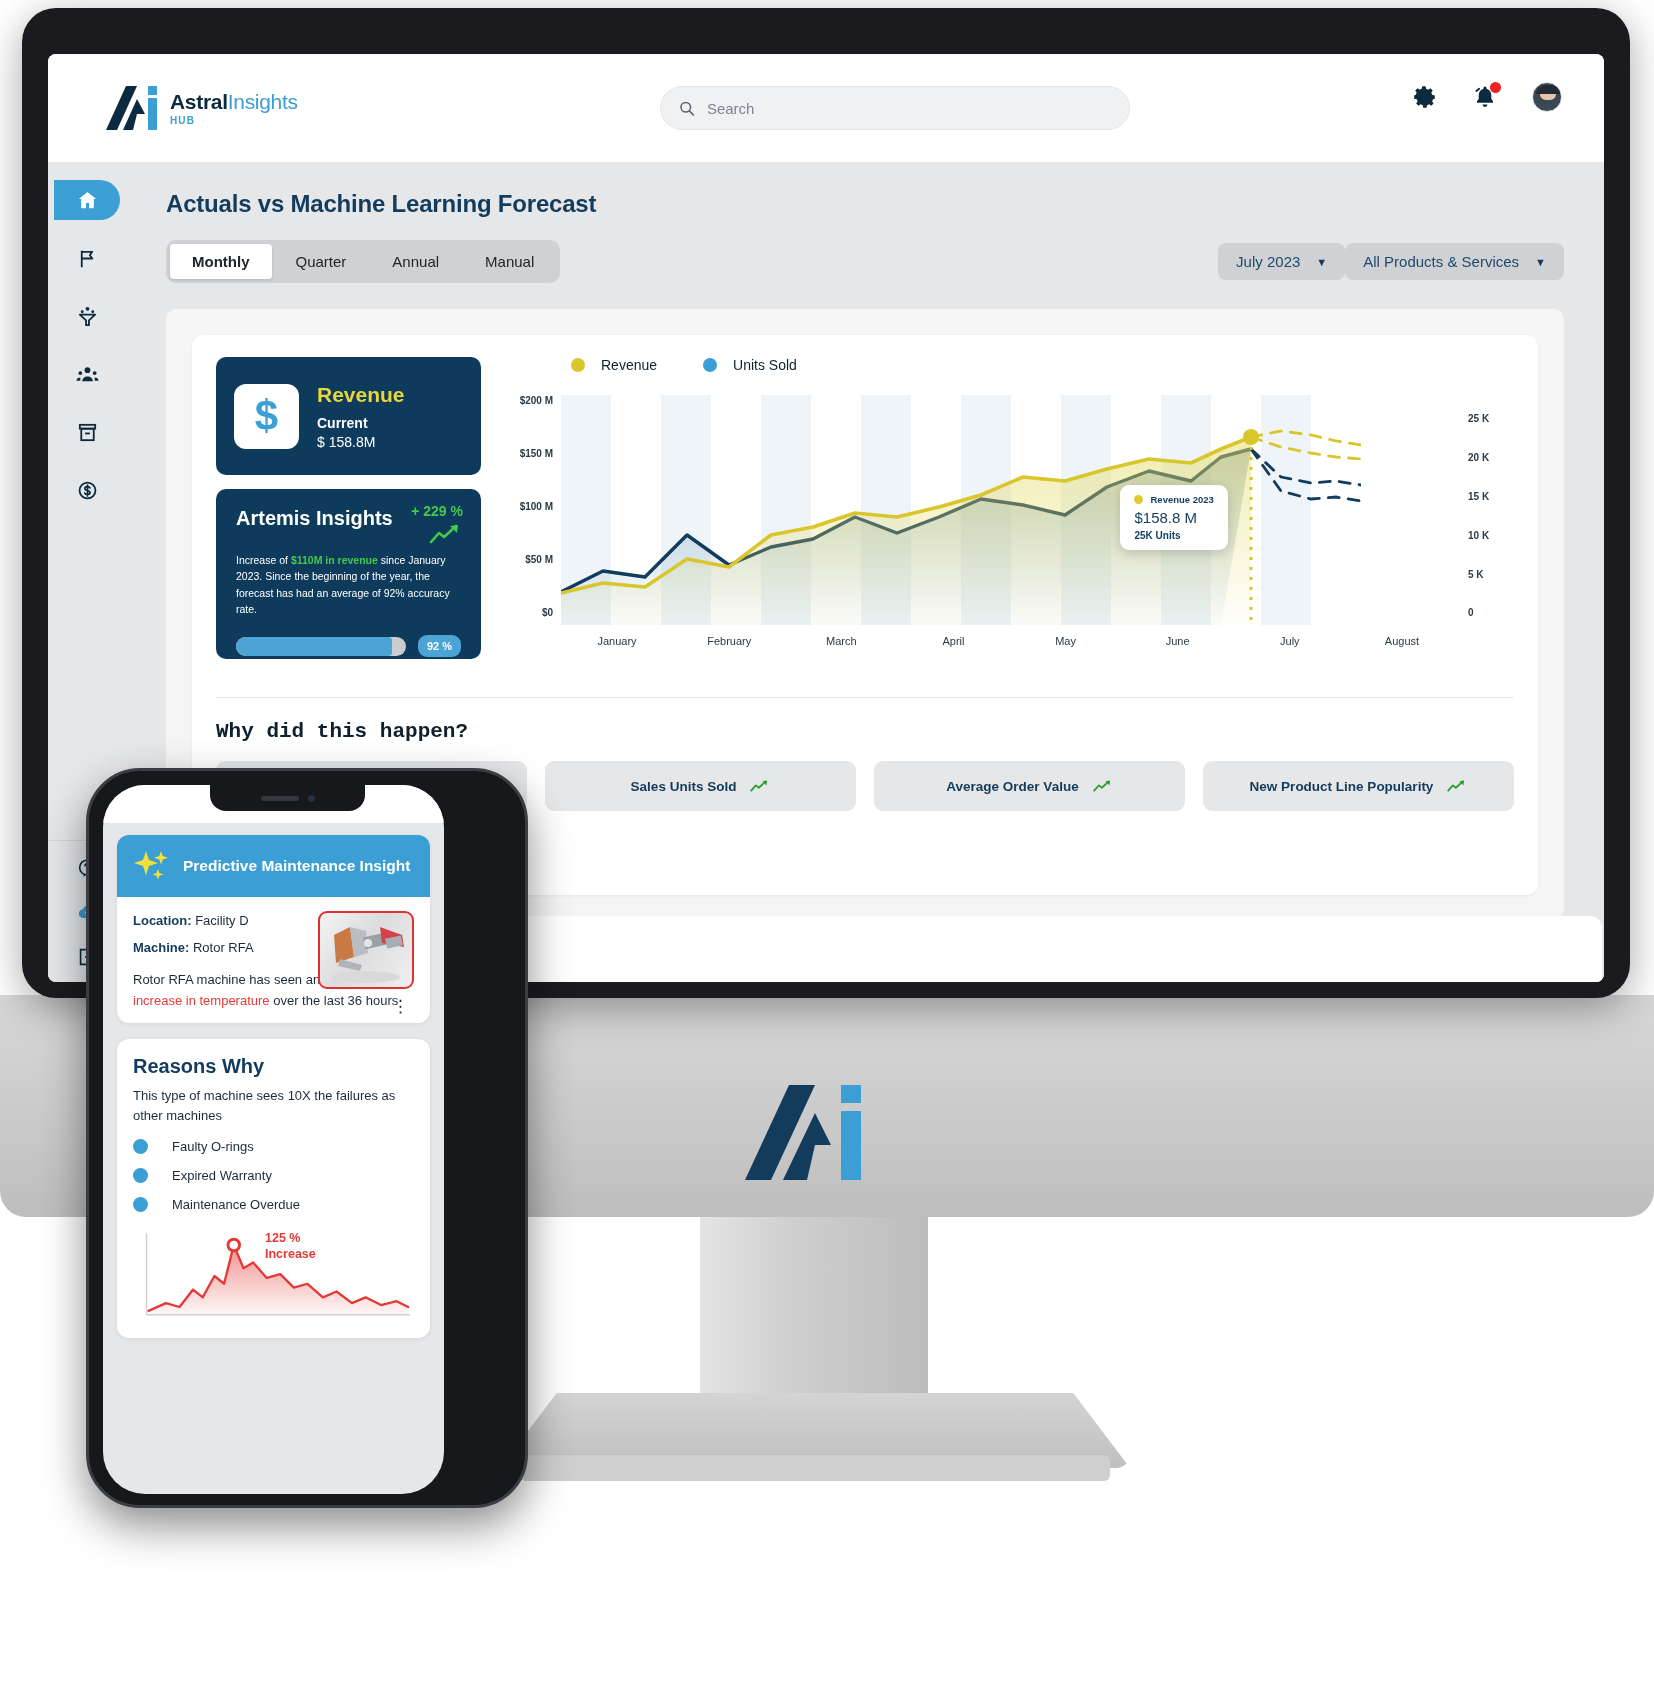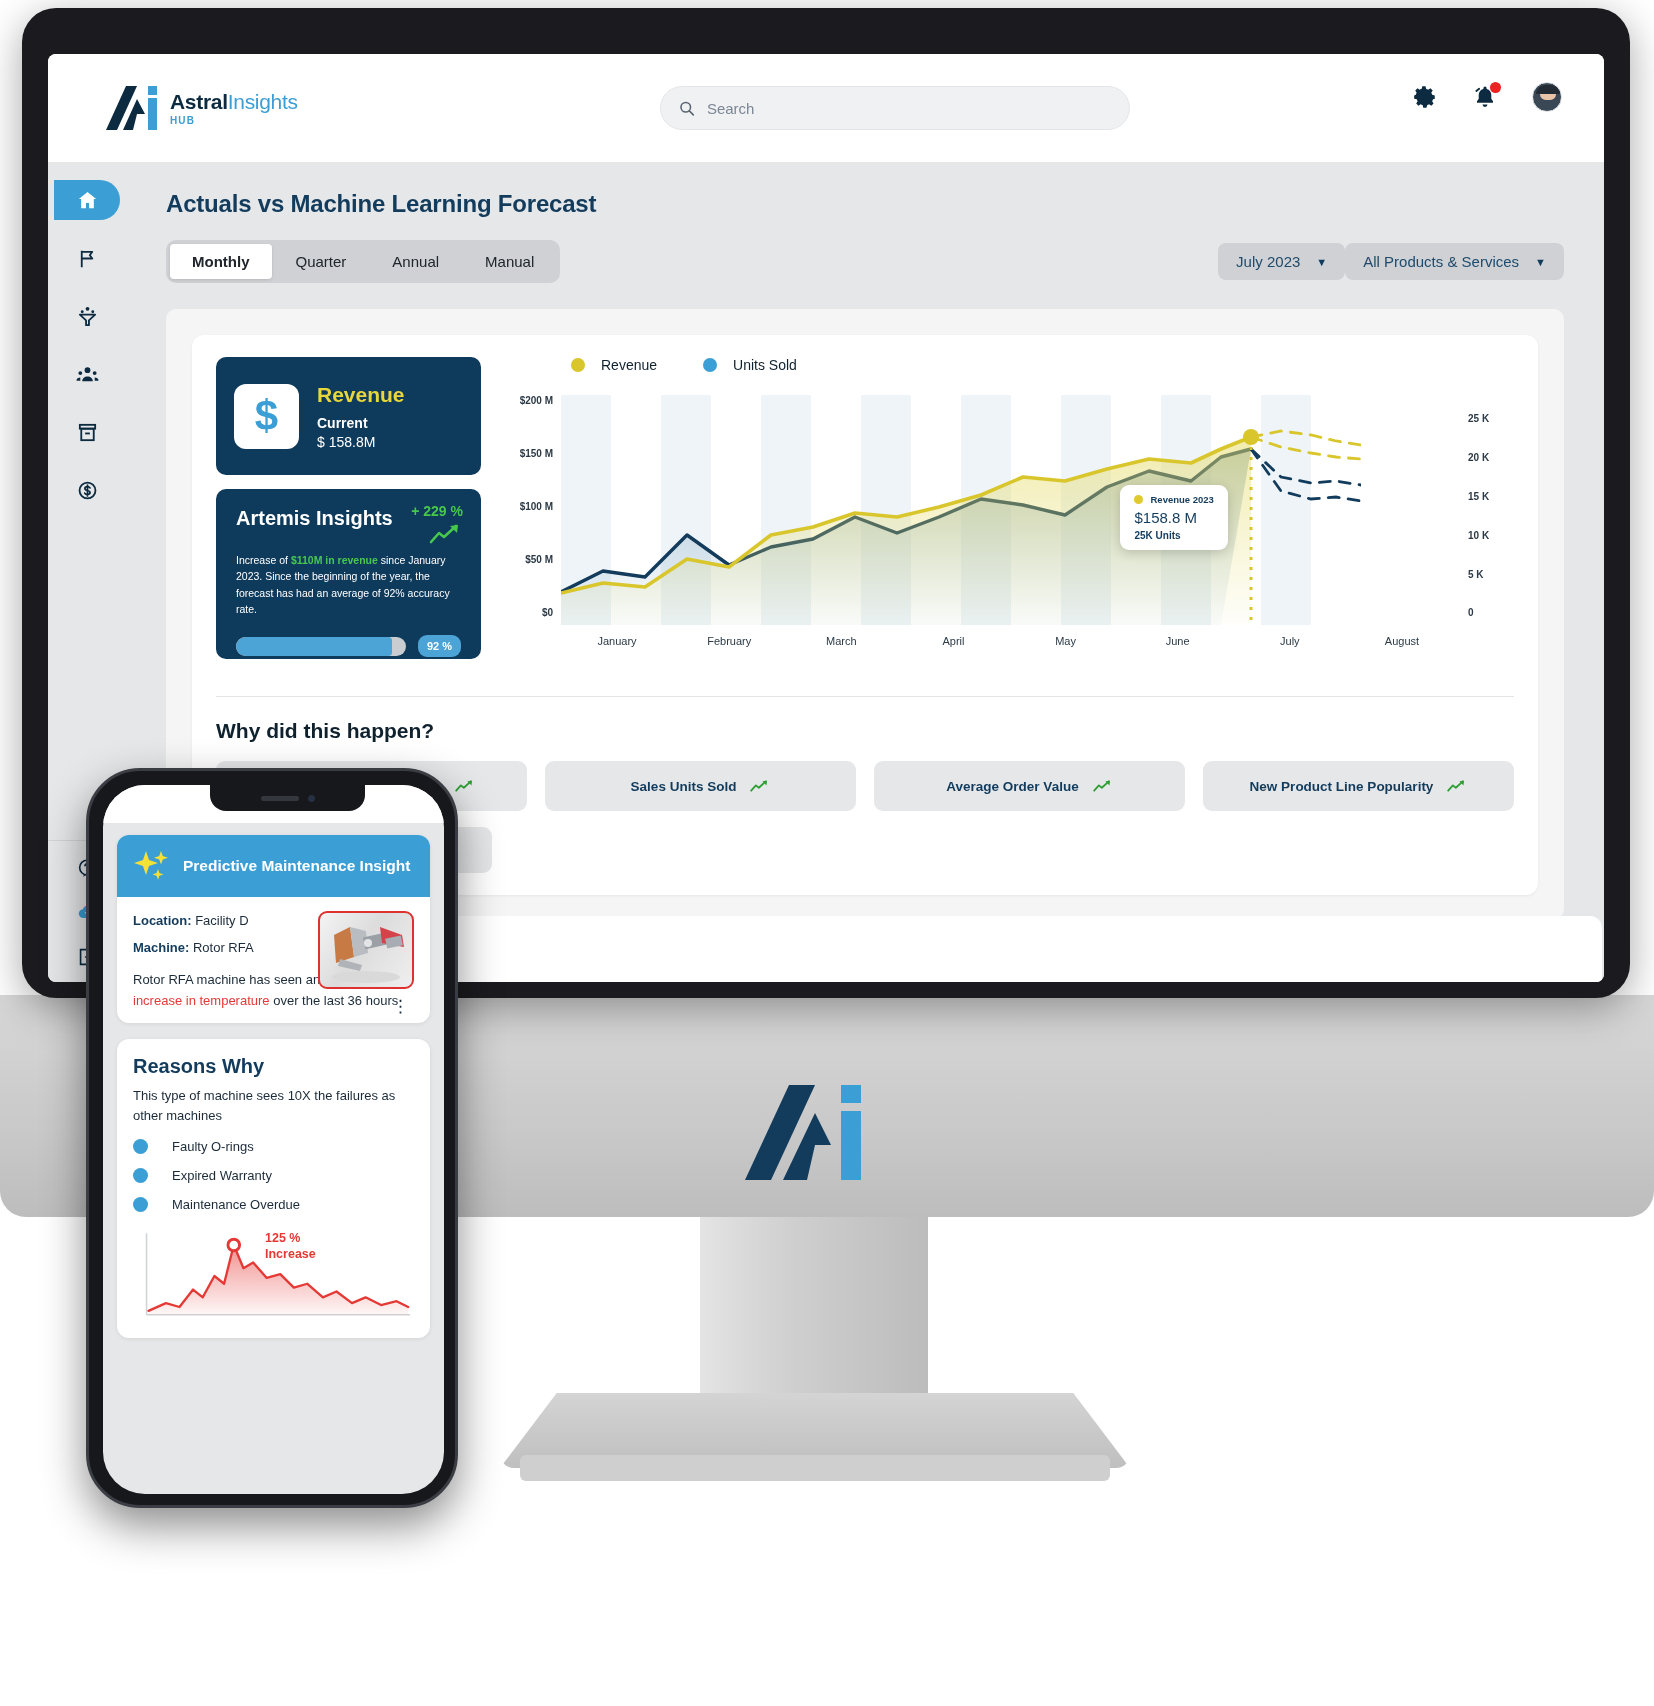"Why did this happen?" #why-title { font-family: none -> Liberation Mono, monospace }
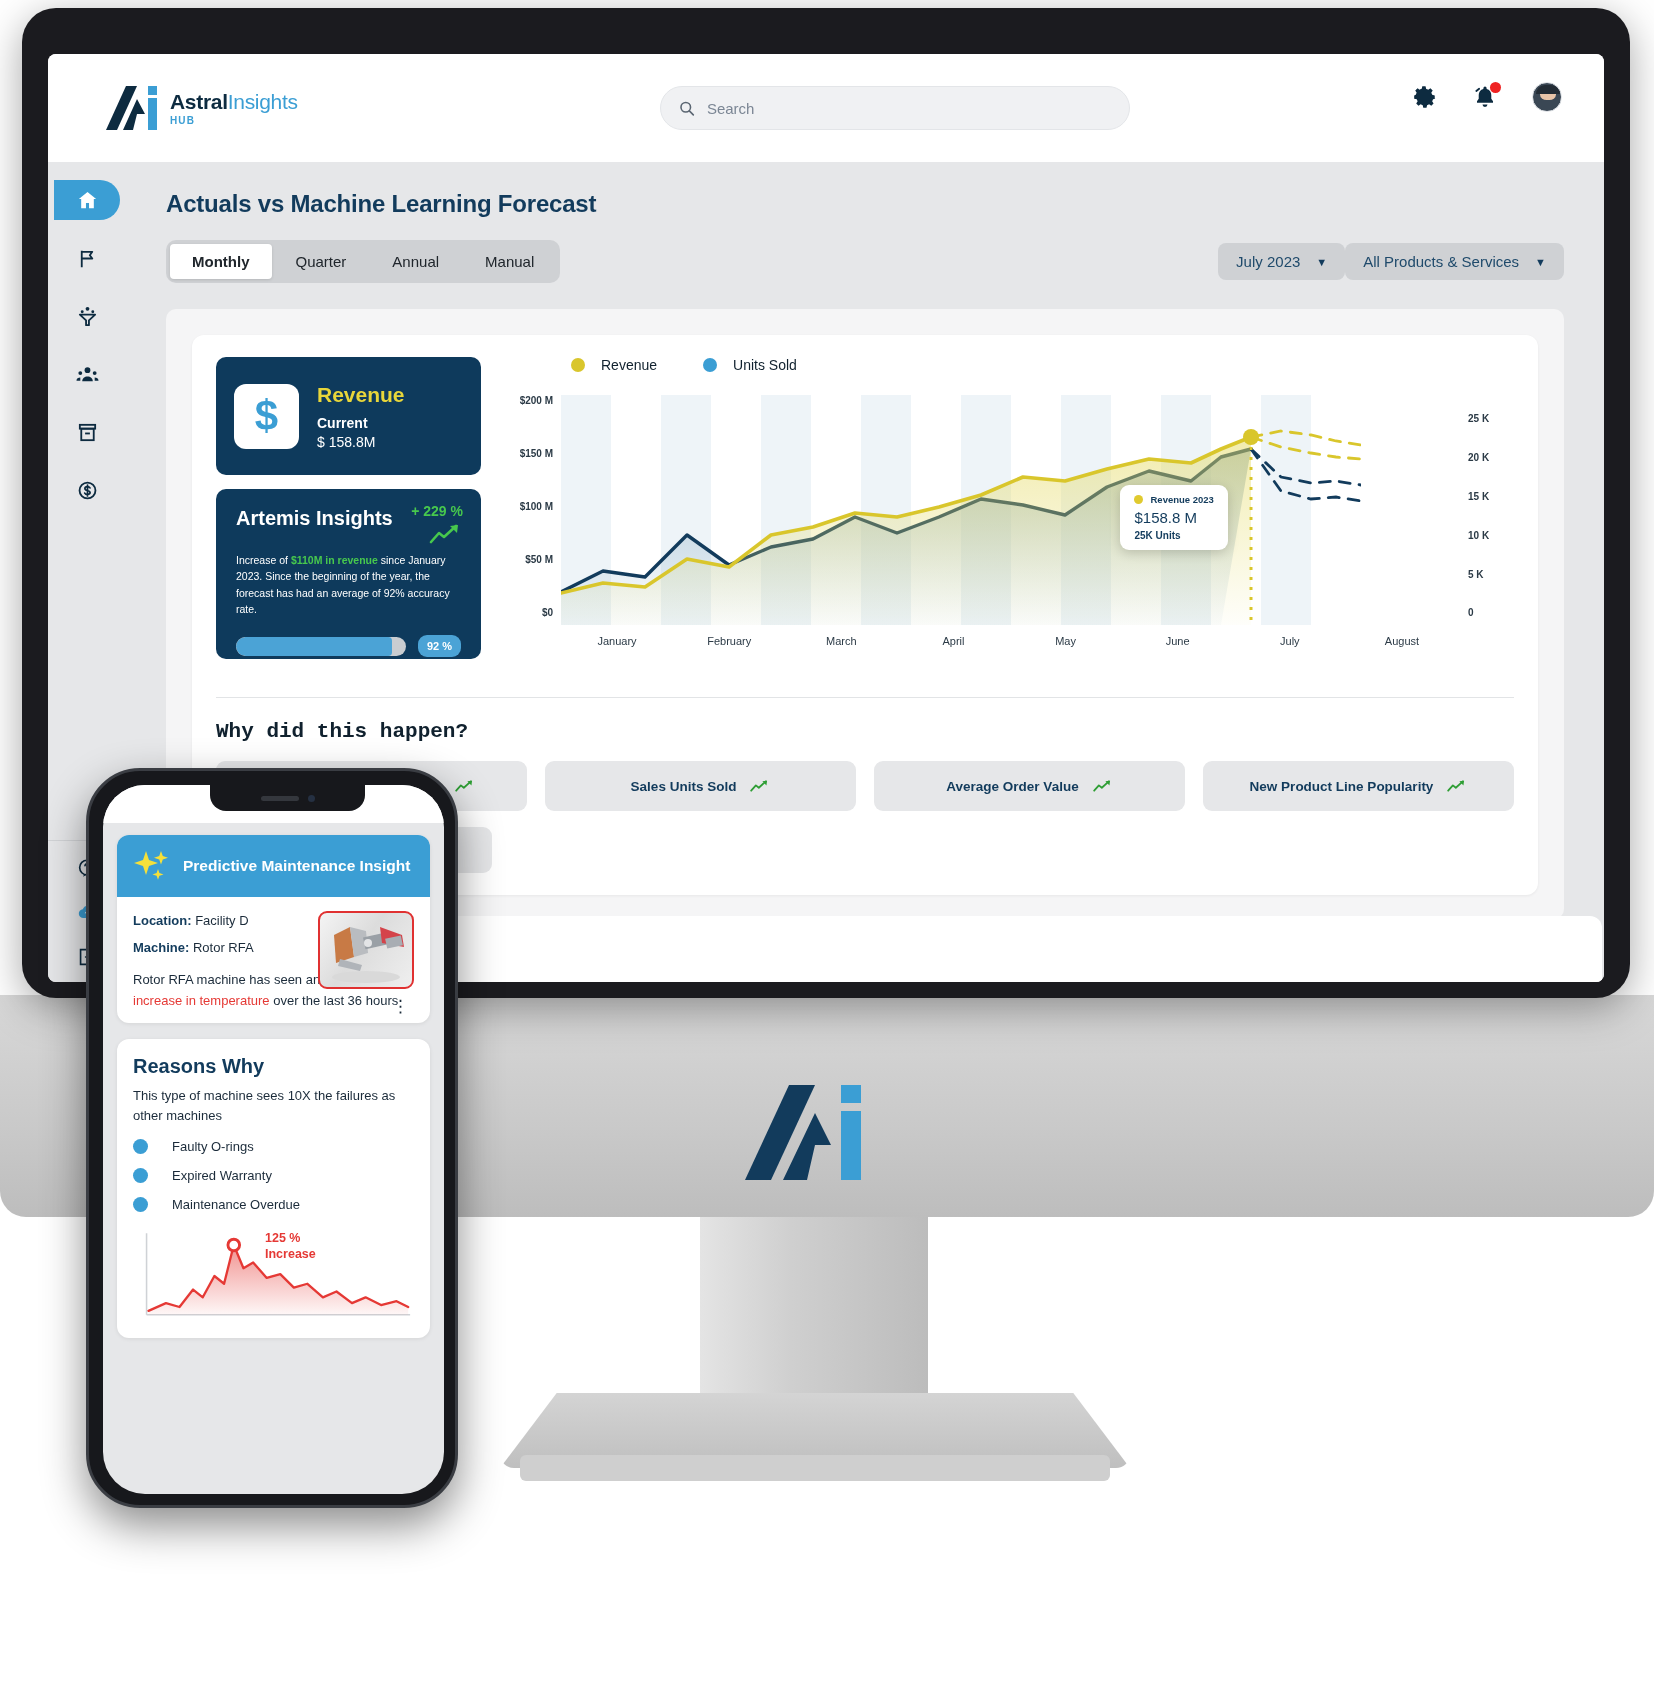"Predictive Maintenance Insight" #phone-device { width: 372px -> 442px }
